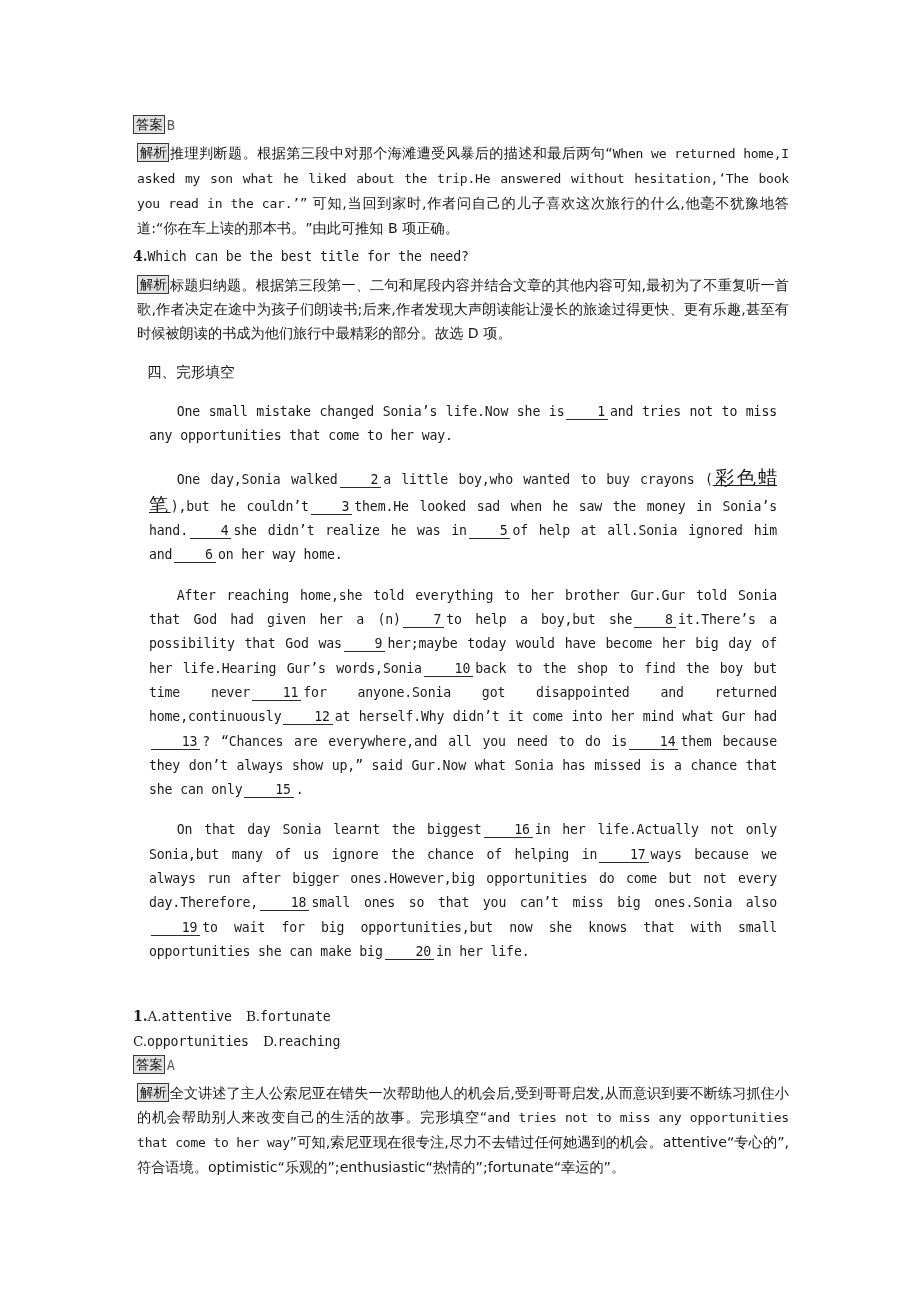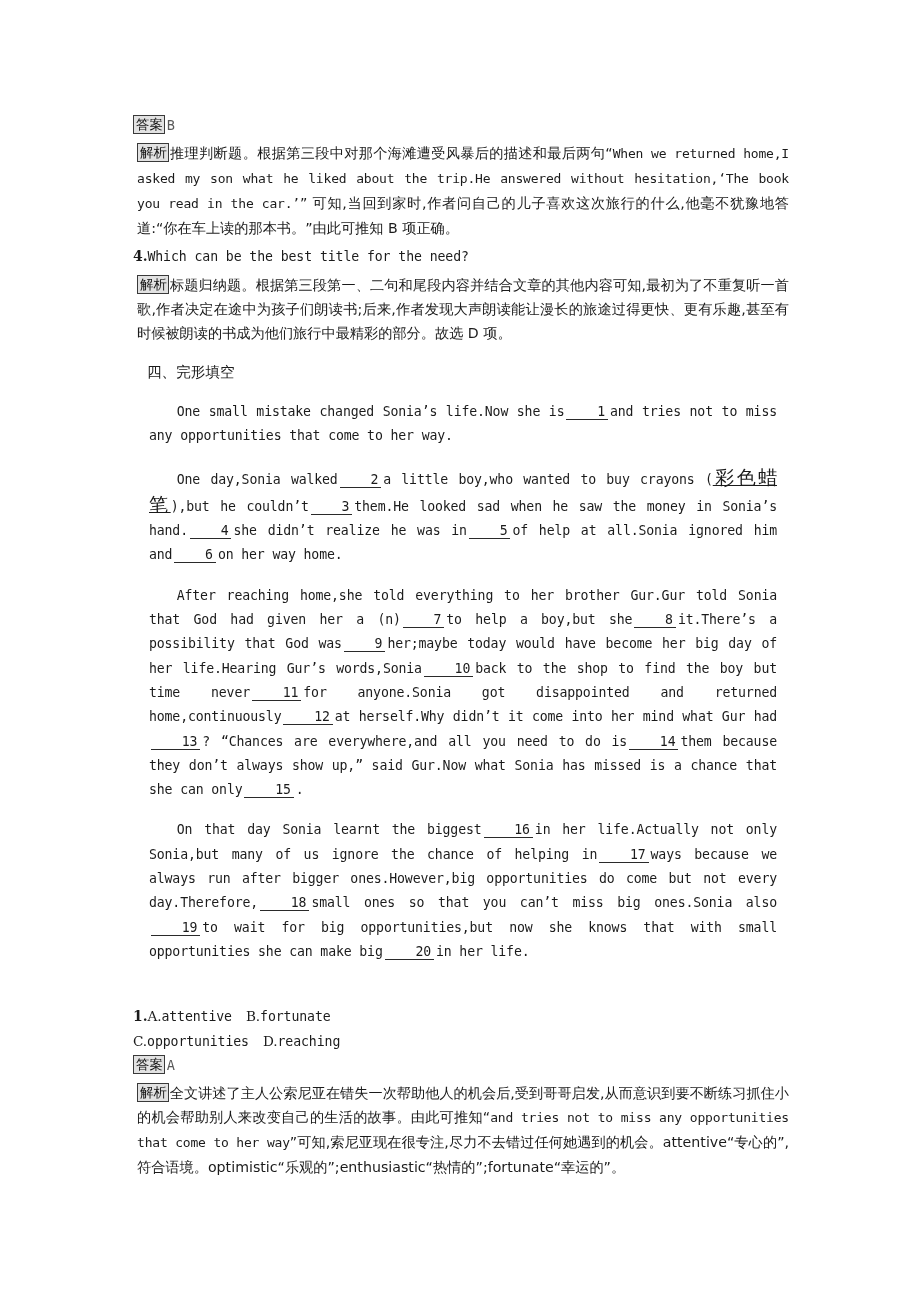"全文讲述了主人公索尼亚在错失一次帮助他人的机会后,受到哥哥启发,从而意识到要不断" span { text: 由此可推知 -> 完形填空 }
